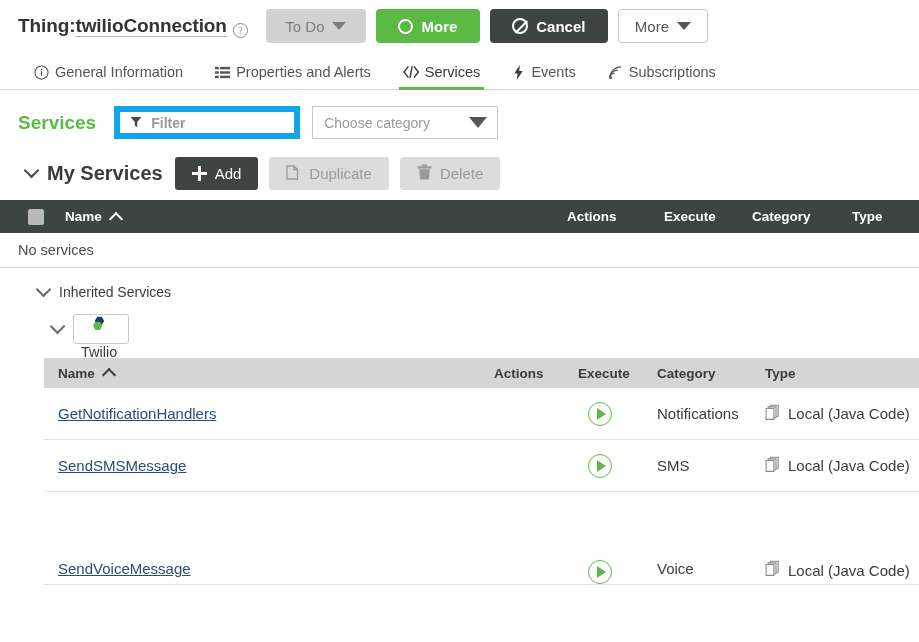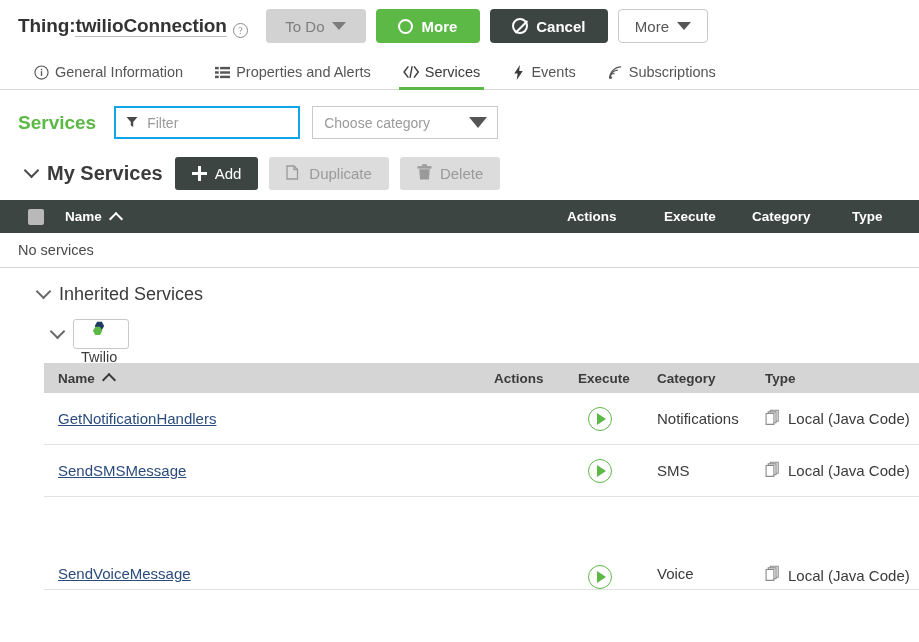"Filter" .filter-box { border: 2px solid #0ea5e9 -> 6px solid #0ea5e9; font-weight: none -> bold }
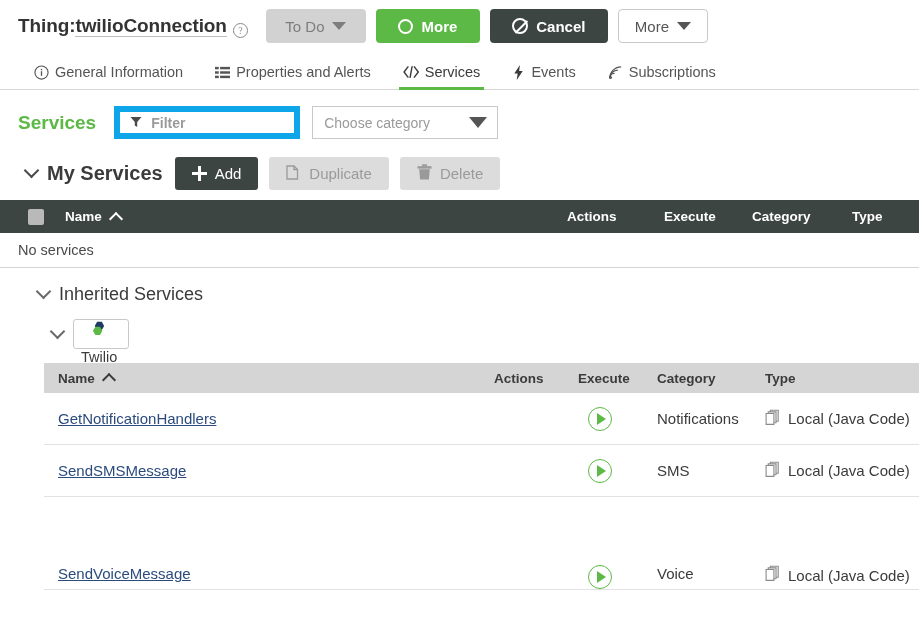"Inherited Services" .inherited-label { font-size: 18px -> 14px }
